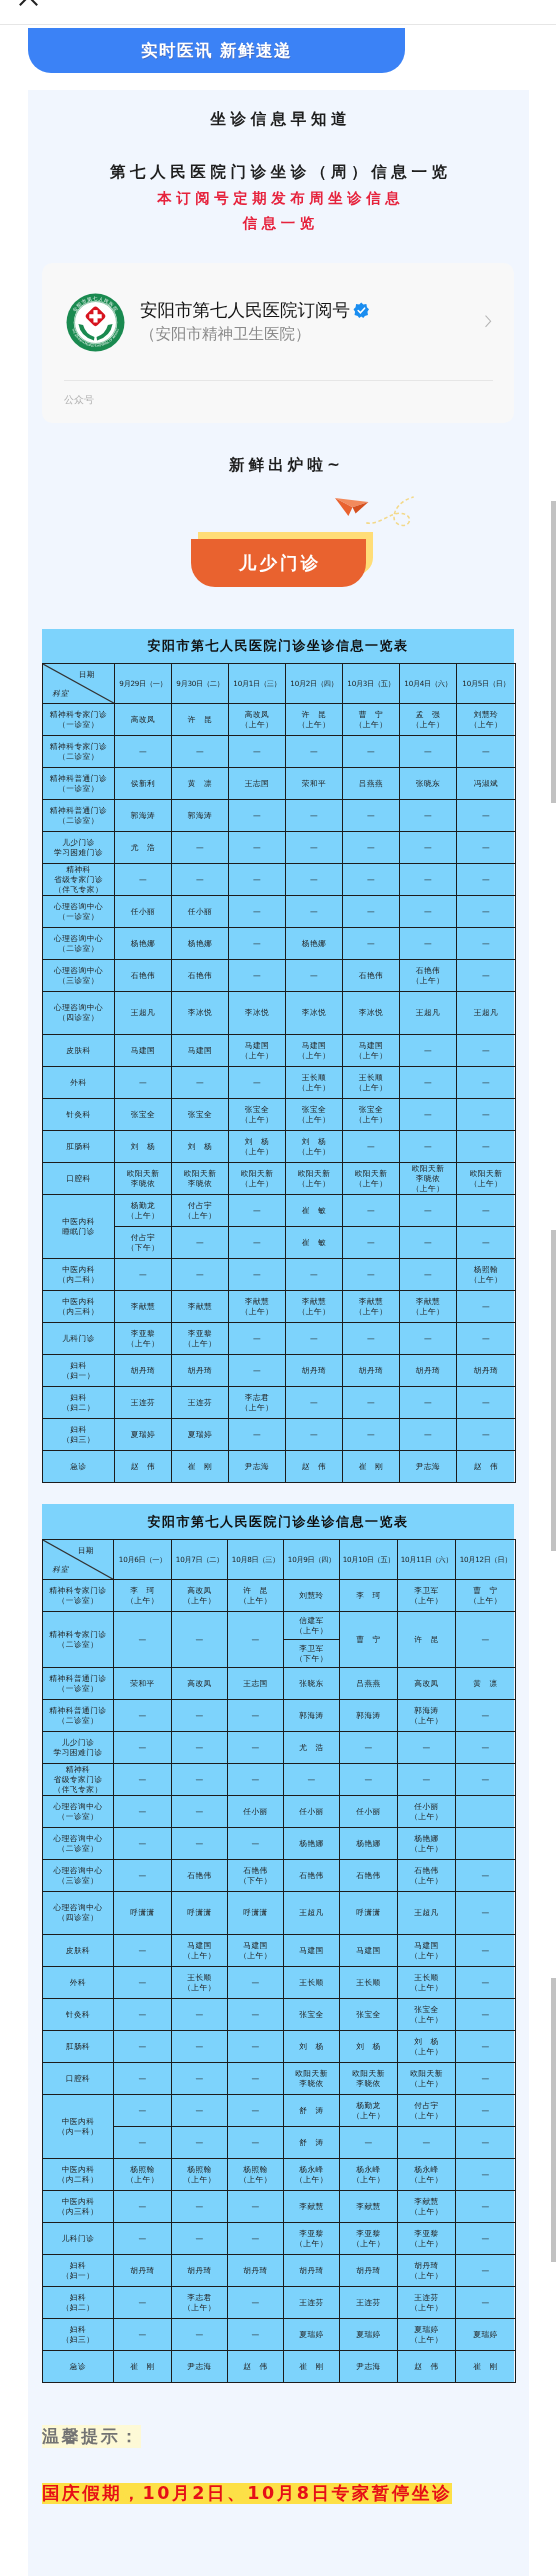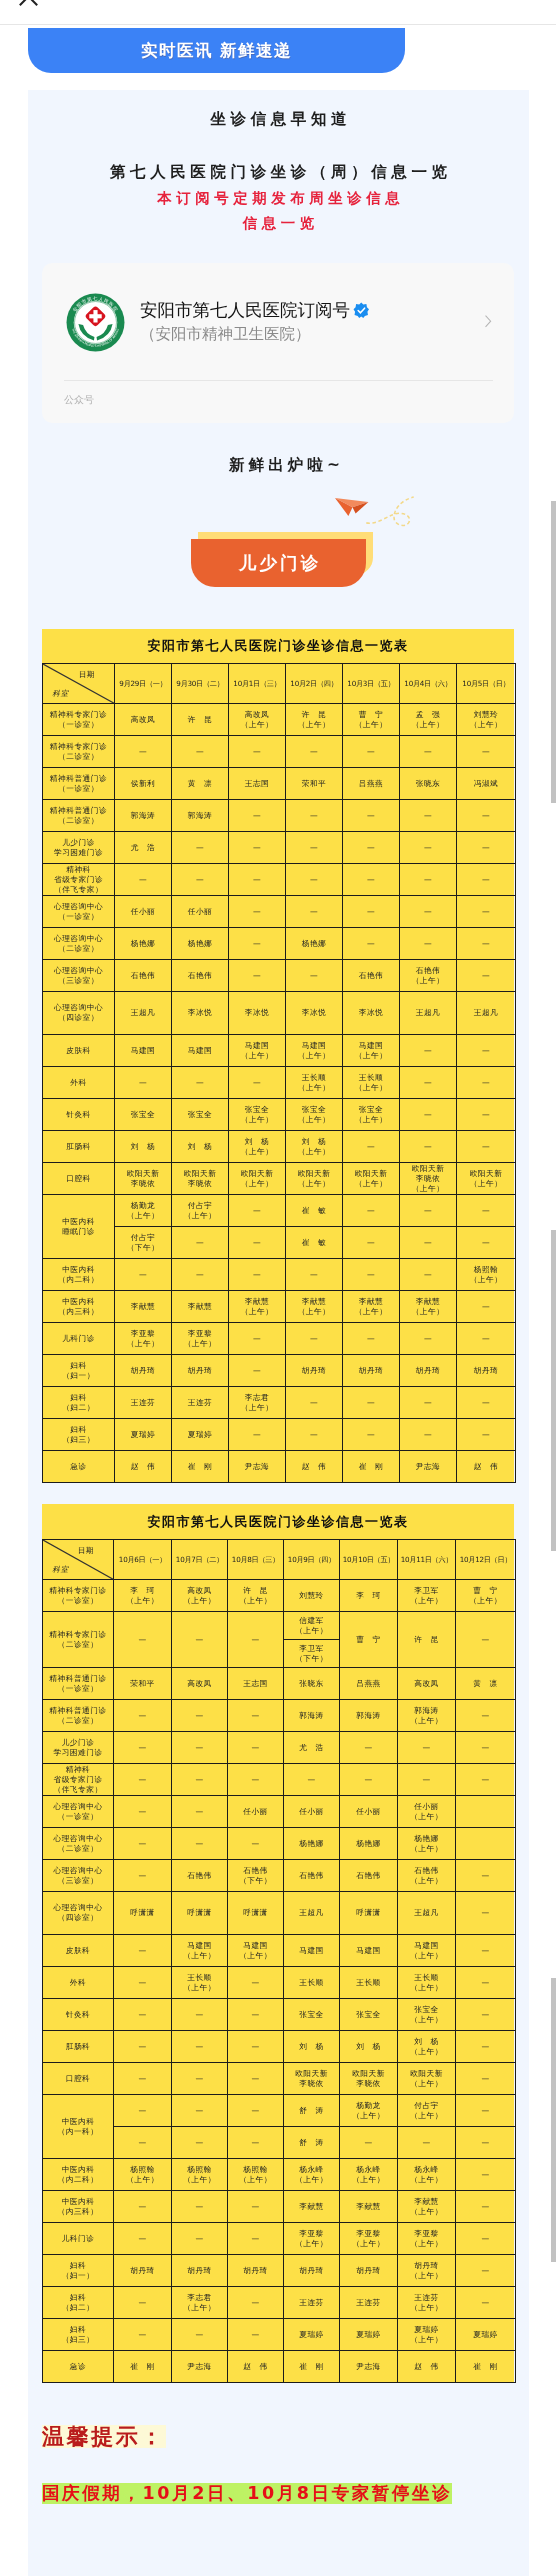"安阳市第七人民医院门诊坐诊信息一览表" .table-block { background: #fde047 -> #7dd3fc }
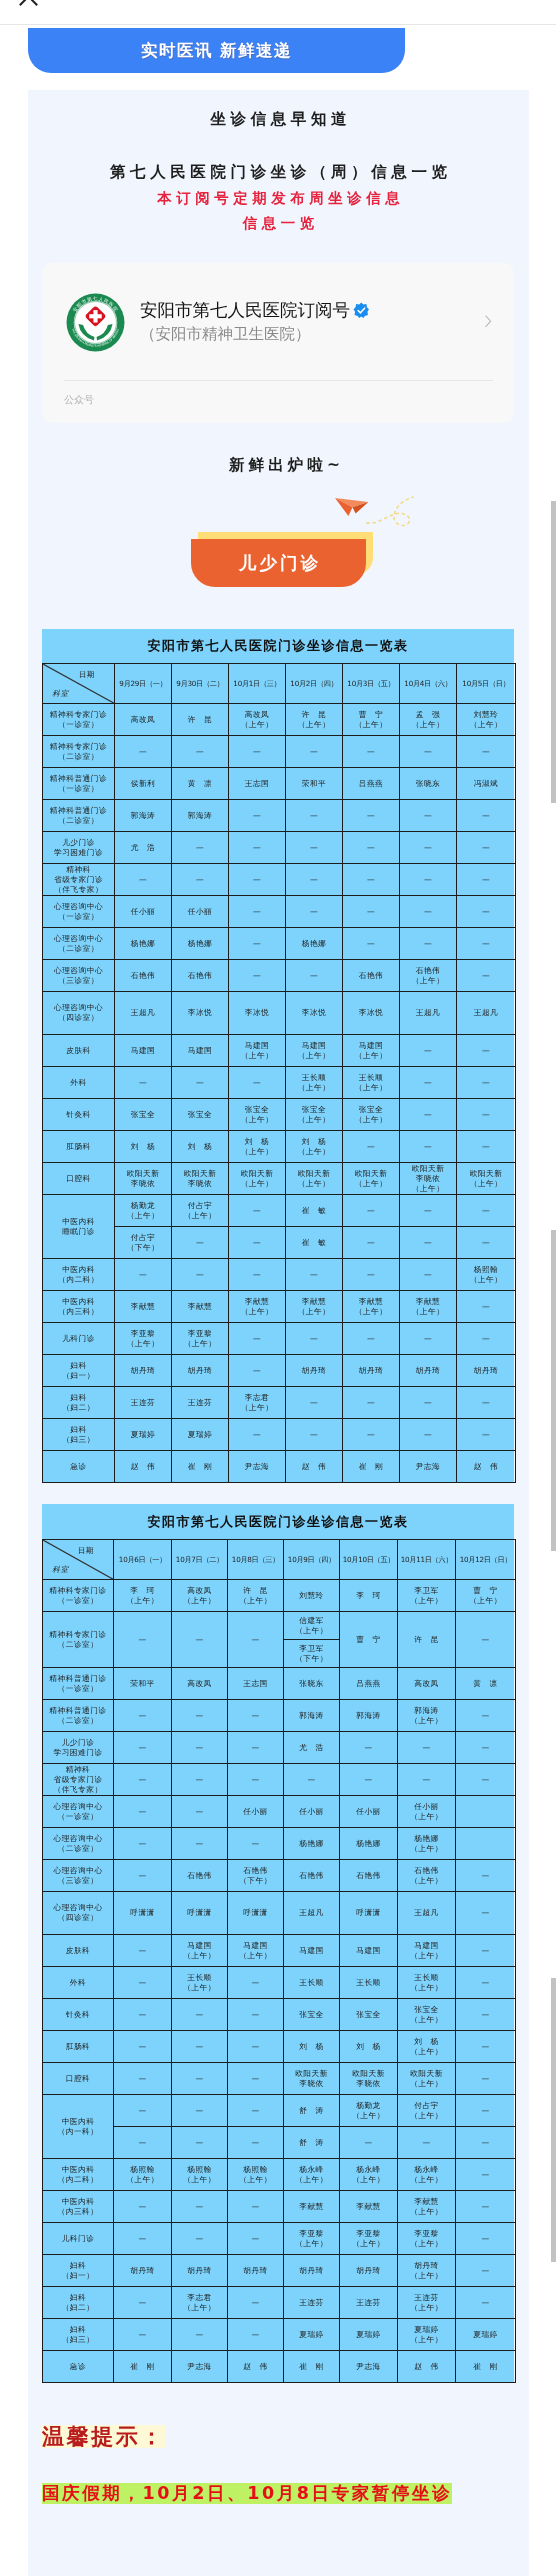"温馨提示：" .notice-title { color: #b91c1c -> #737373; font-size: 22px -> 17px }
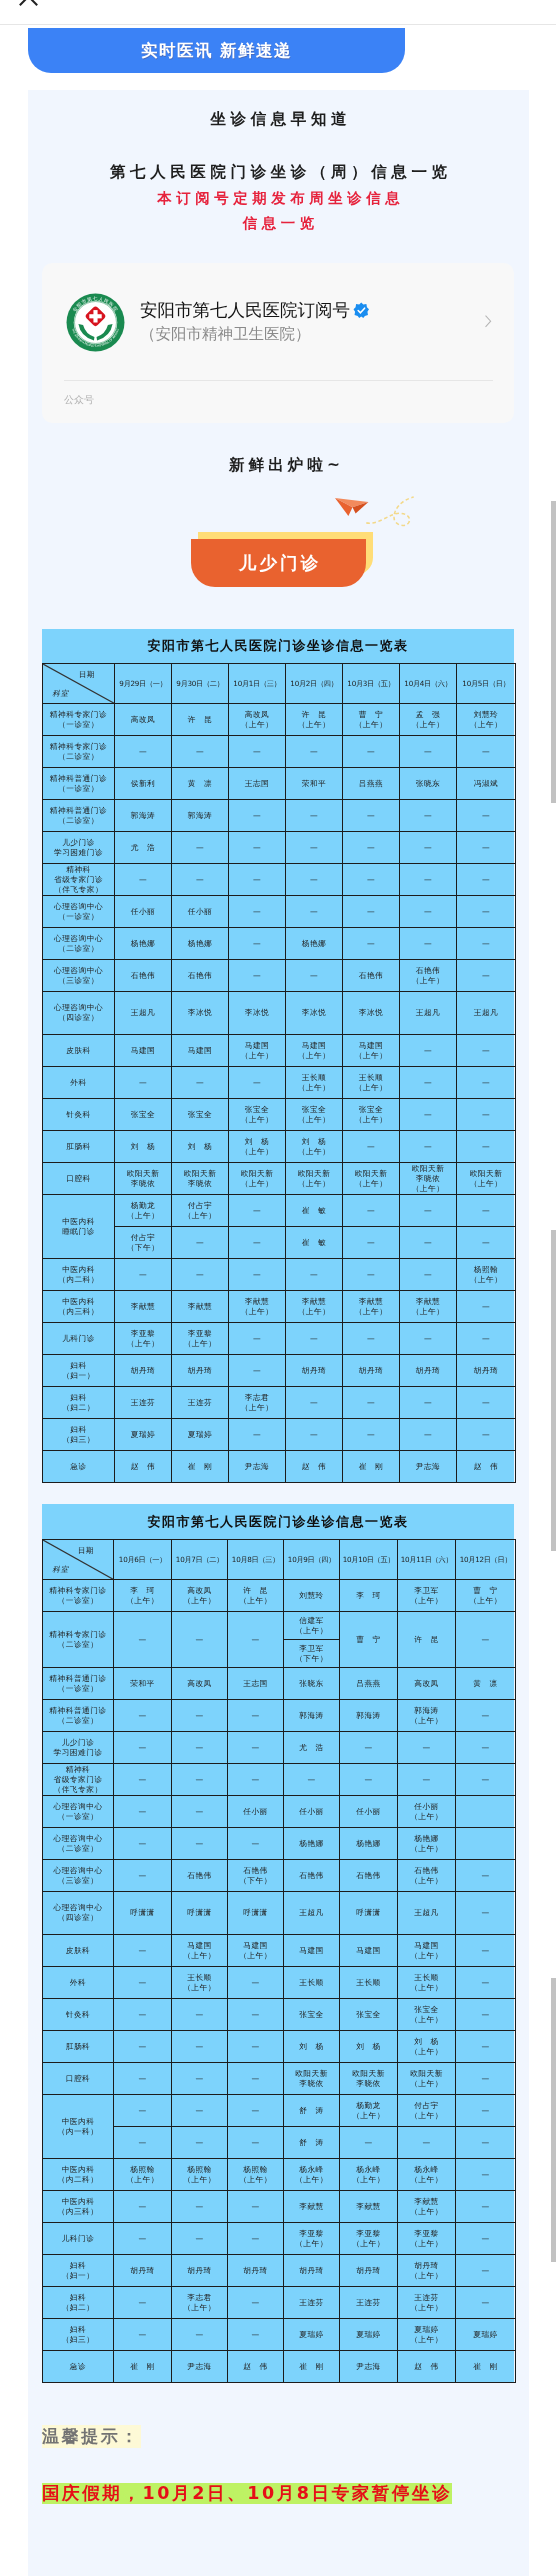"国庆假期，10月2日、10月8日专家暂停坐诊" .notice-text { background: #bef264 -> #fde047 }
